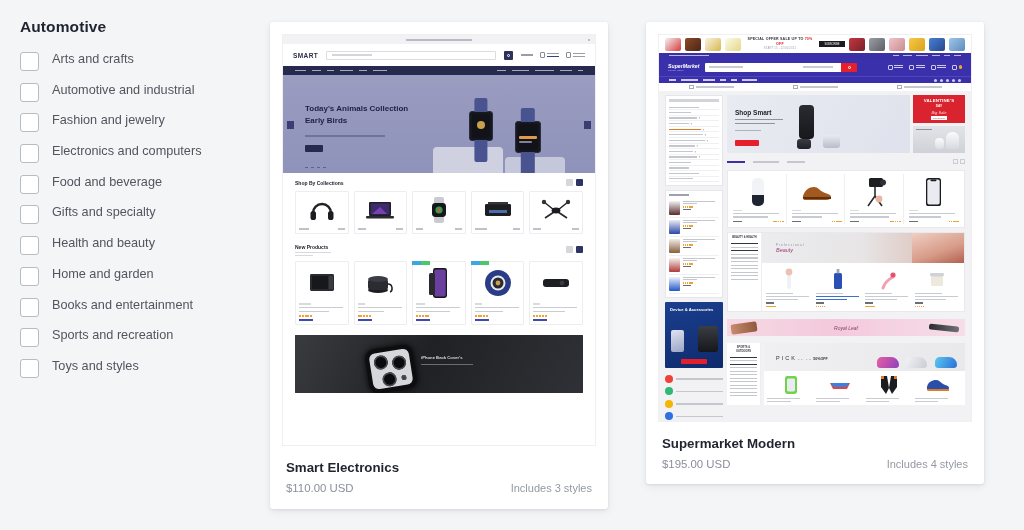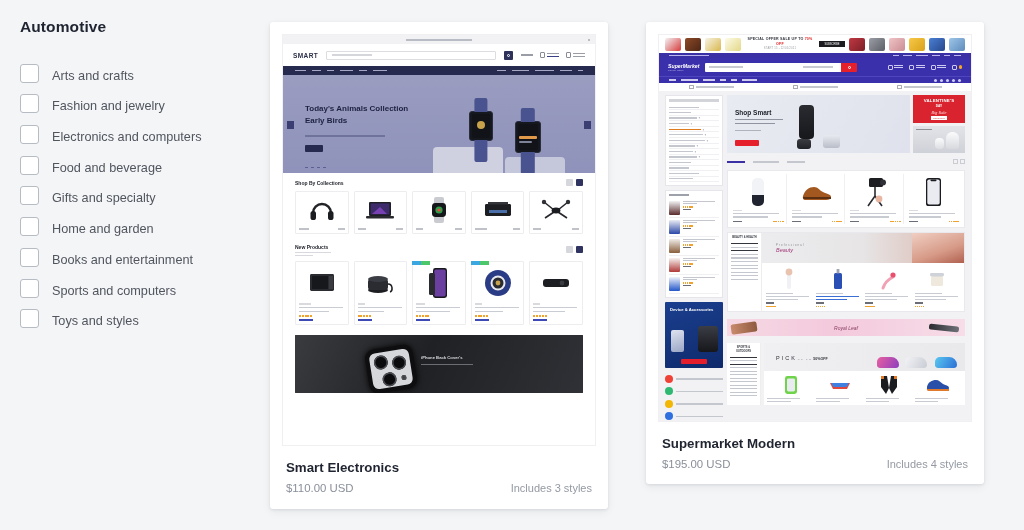"Arts and crafts" .facet-row { align-items: flex-end -> flex-start }
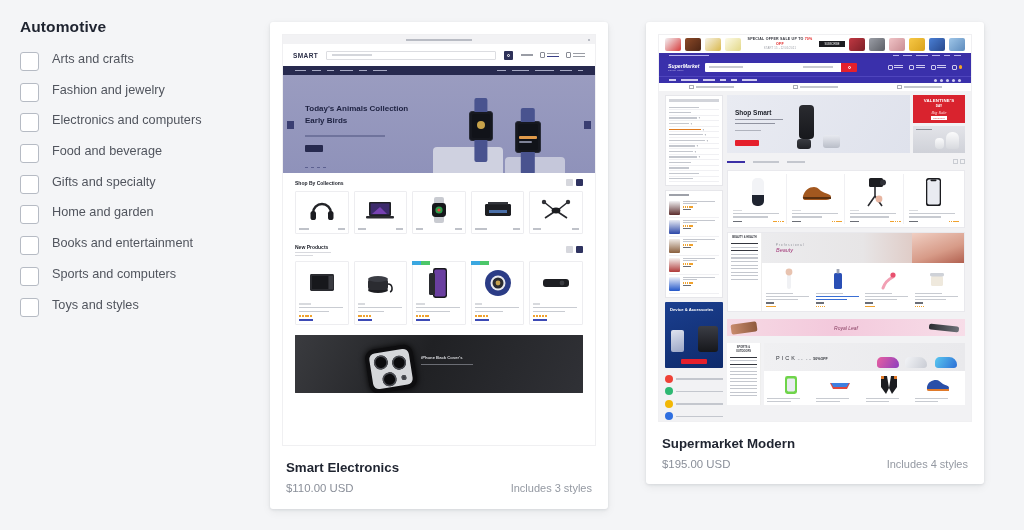"Automotive and industrial" label.facet-row { html: none -> <label> <span></span> <span>Automotive and industrial</span> </label> }
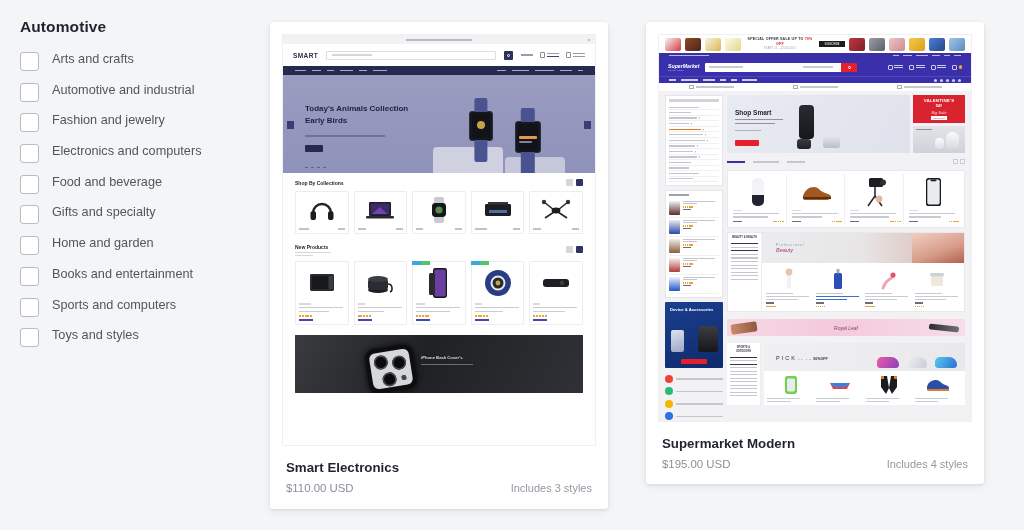"Health and beauty" label.facet-row { html: none -> <label> <span></span> <span>Health and beauty</span> </label> }
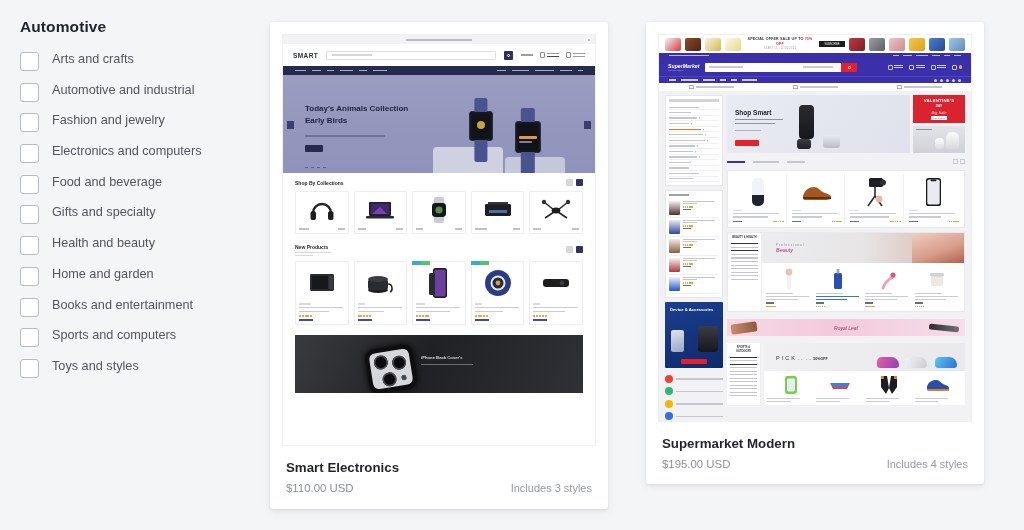"Sports and computers" span.facet-label { text: computers -> recreation }
